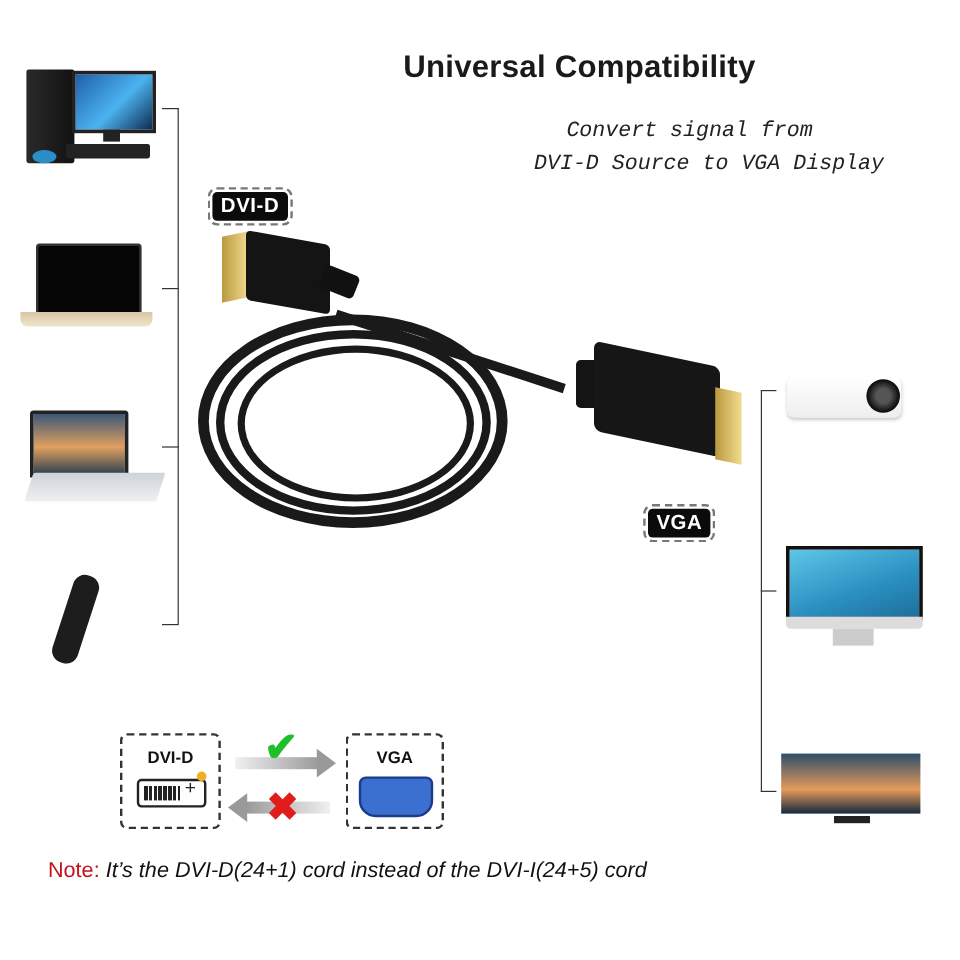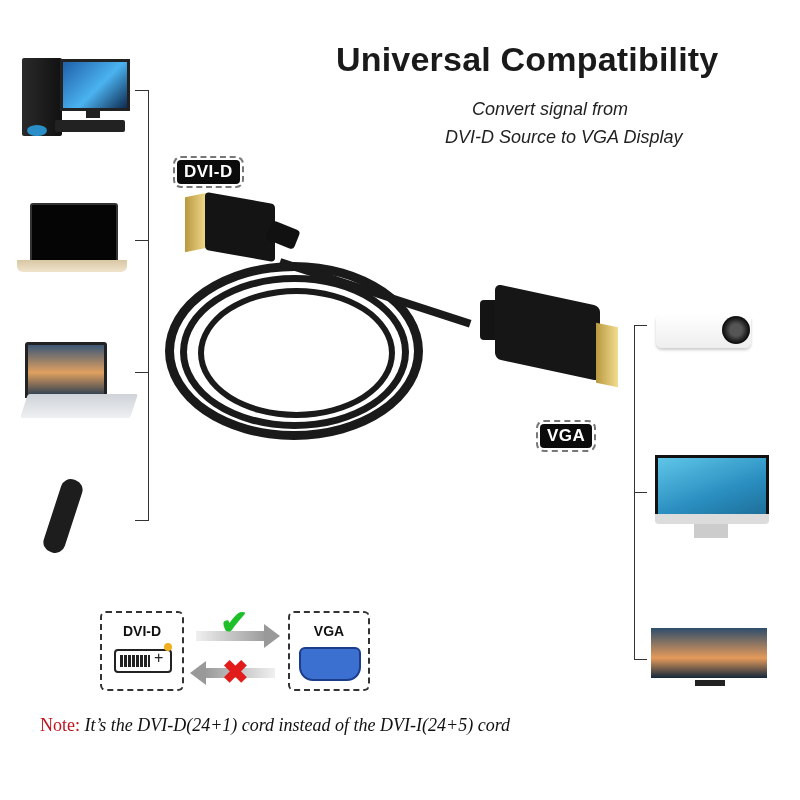"Universal Compatibility" .title { font-size: 34px -> 26px }
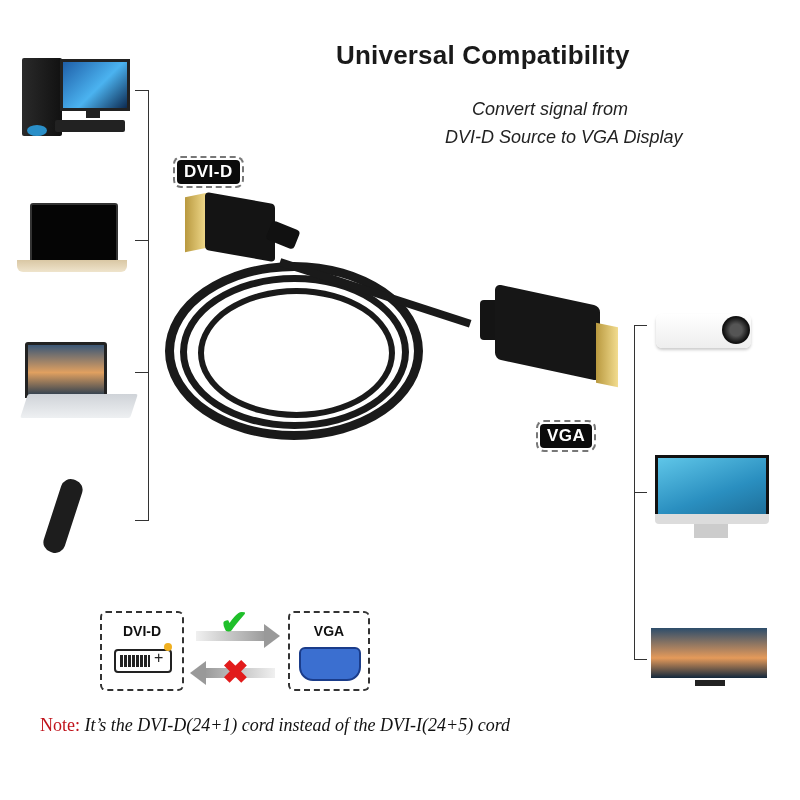"Convert signal from" .sub { font-family: none -> Liberation Mono, monospace }
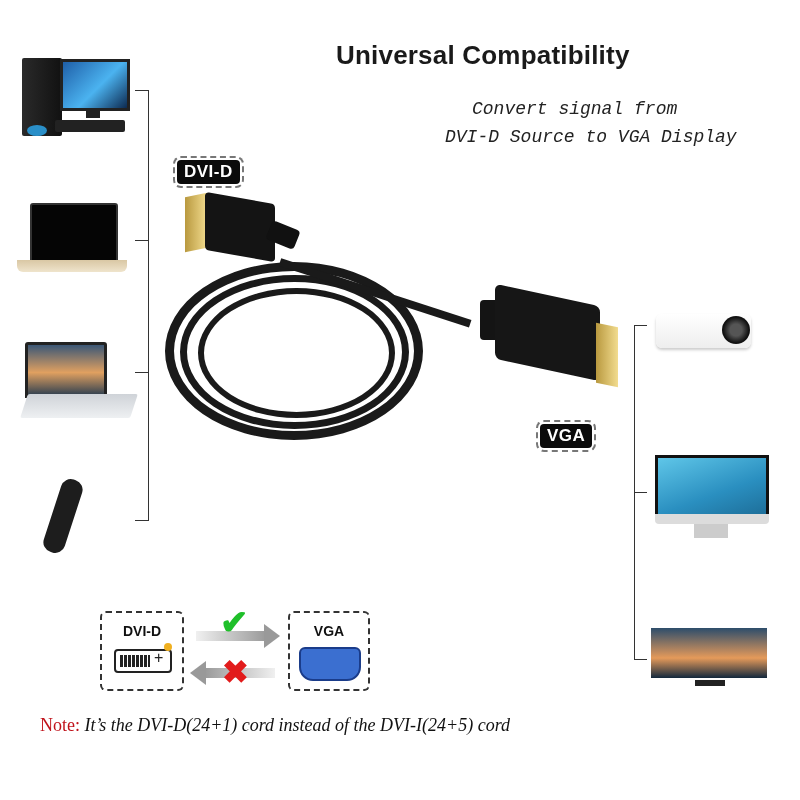"Note: It’s the DVI-D(24+1) cord" .note { font-family: Liberation Serif, serif -> none }
